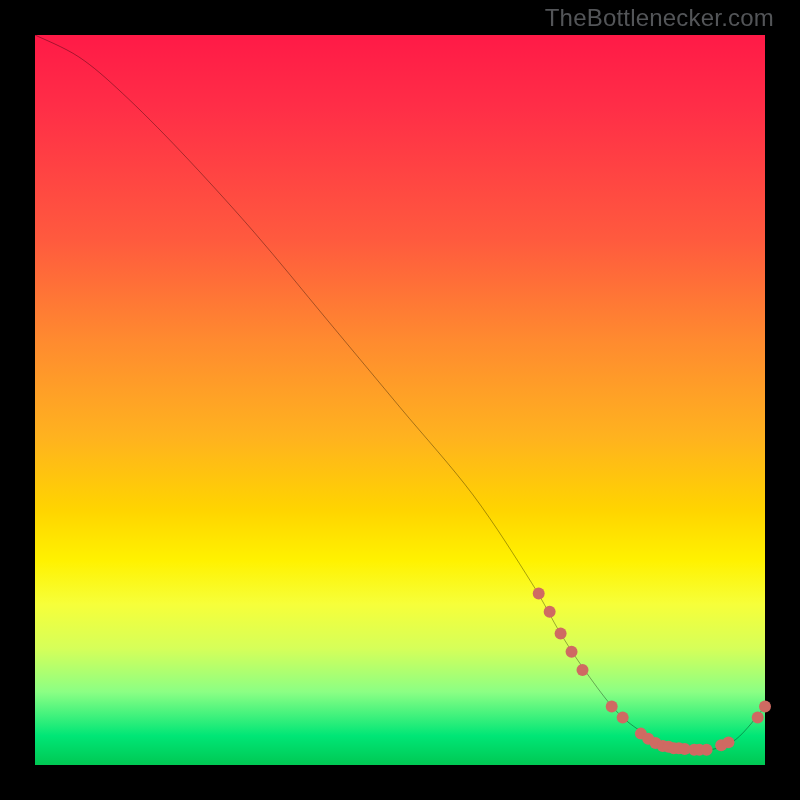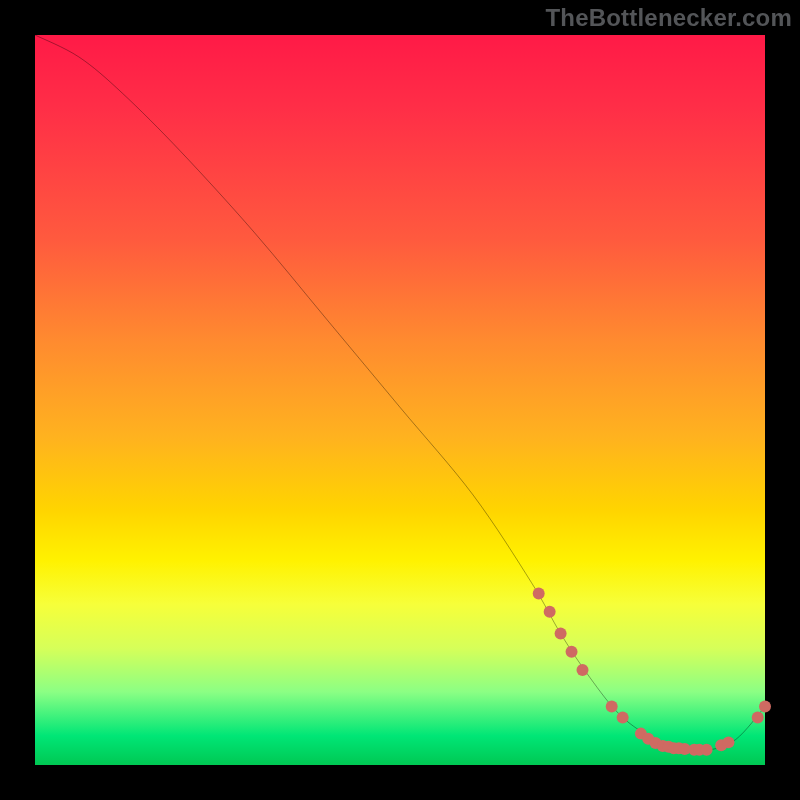"TheBottlenecker.com" .attribution { font-weight: 700 -> 400; right: 8px -> 26px }
